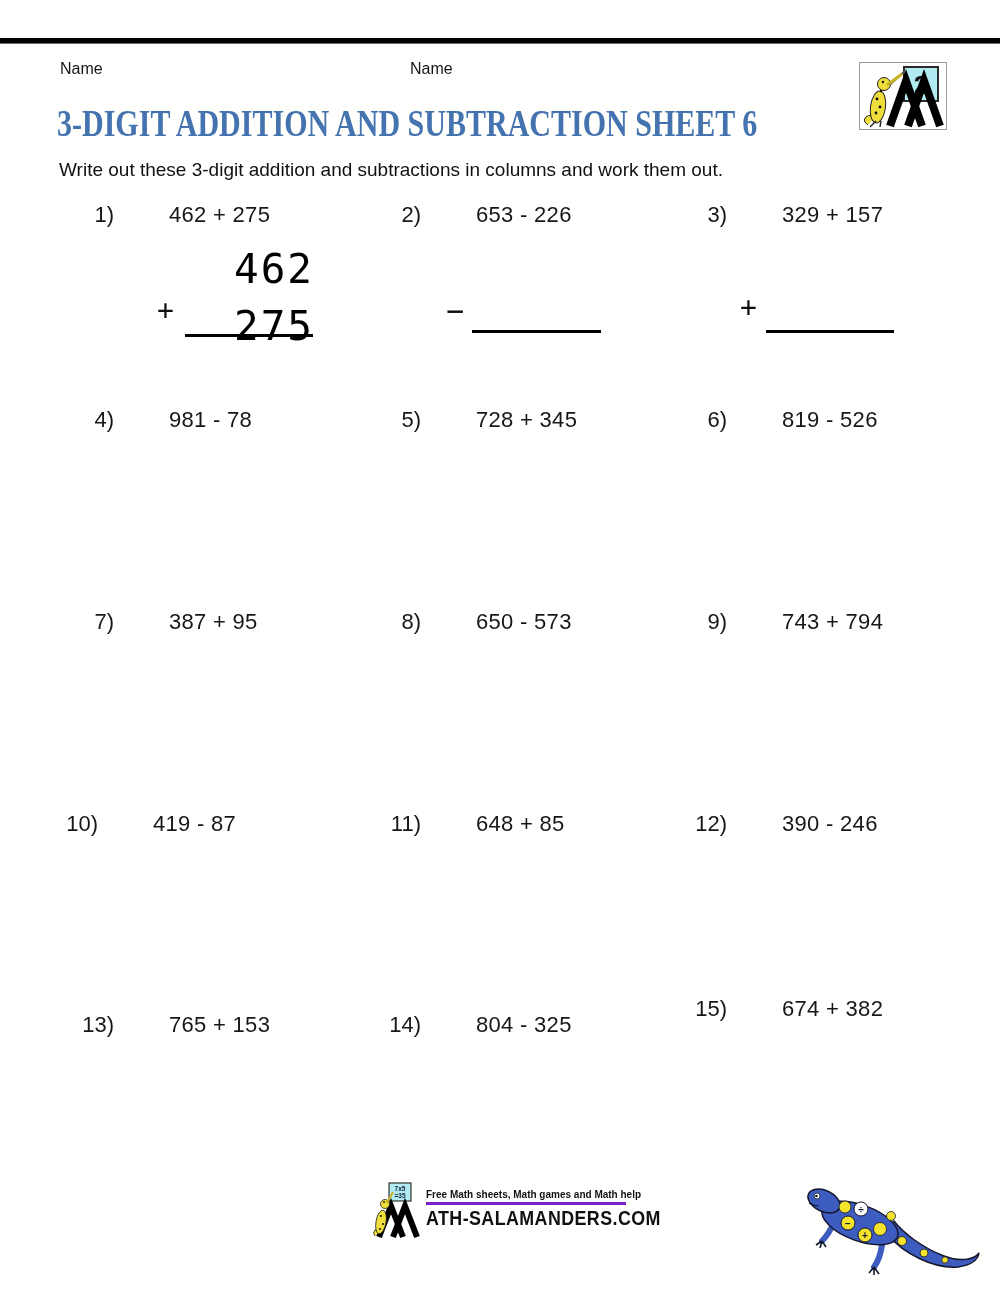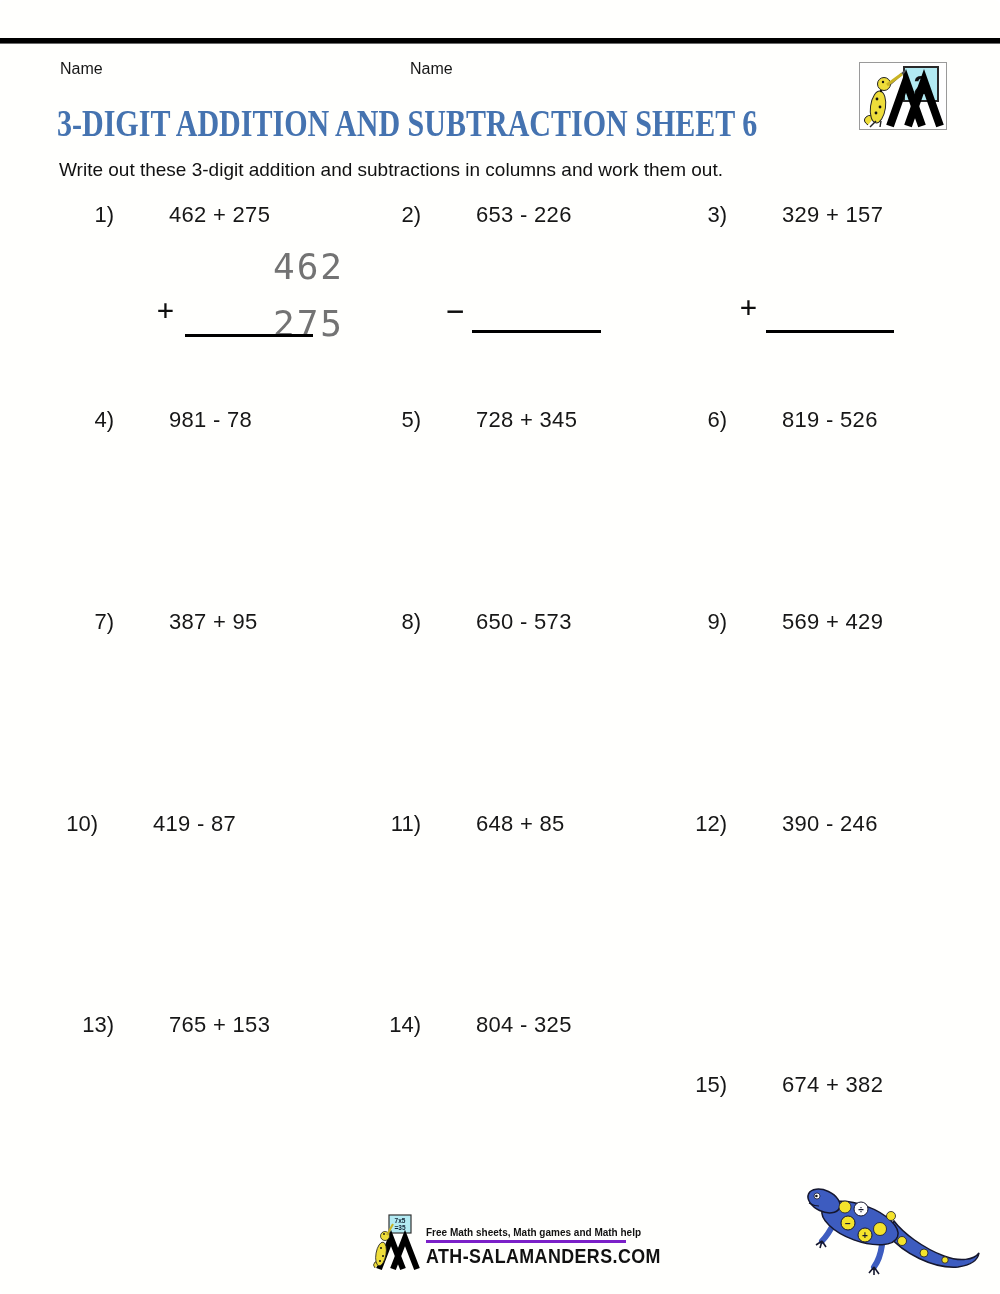"462" .we-num { color: #737373 -> #000000; font-size: 36px -> 41px; margin-left: 39px -> none }
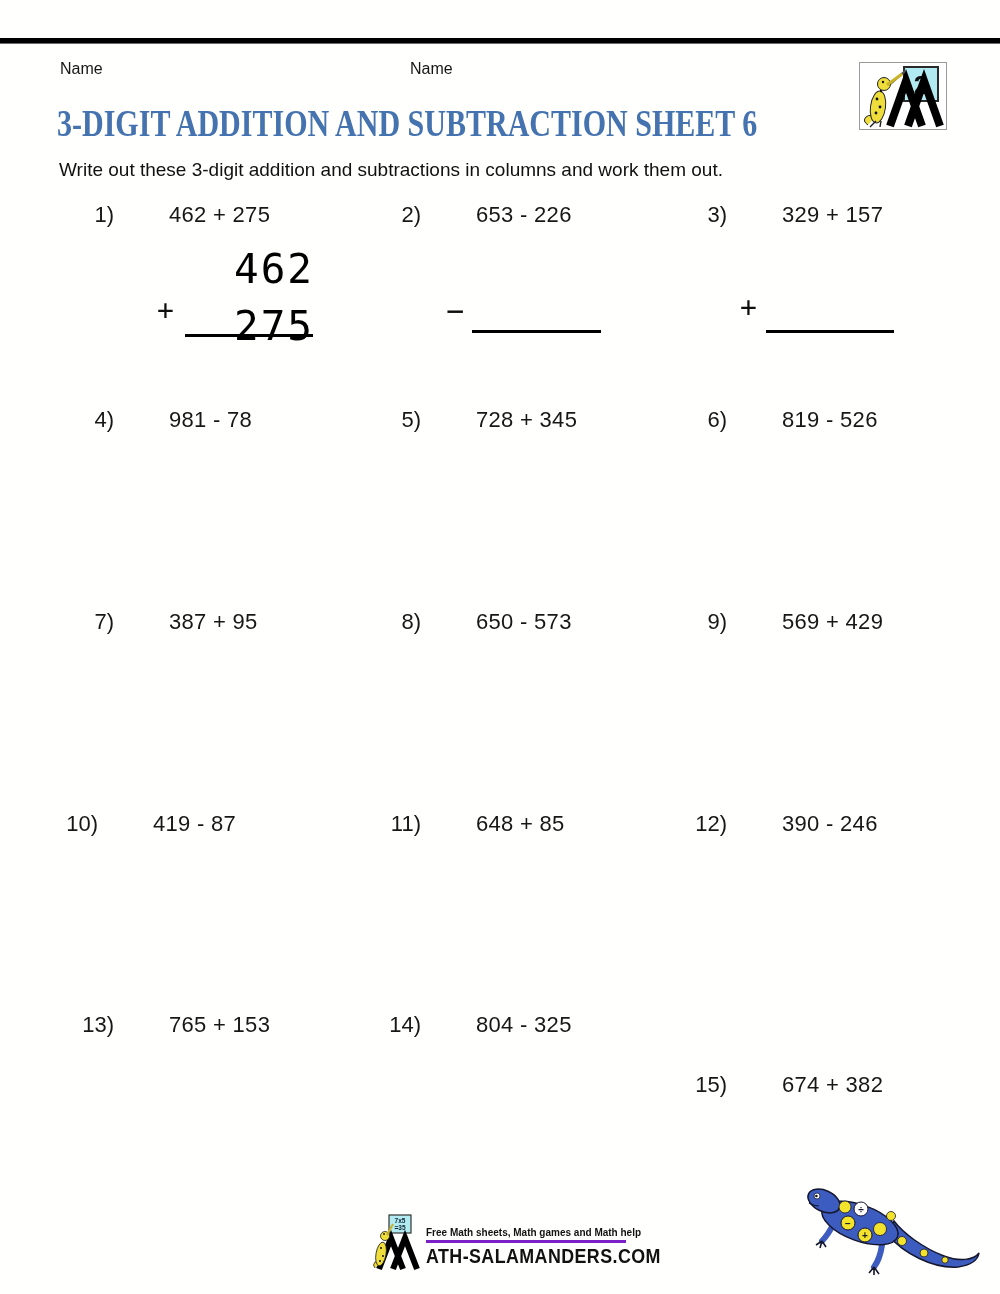"569 + 429" span.pexpr { text: 569 + 429 -> 743 + 794 }
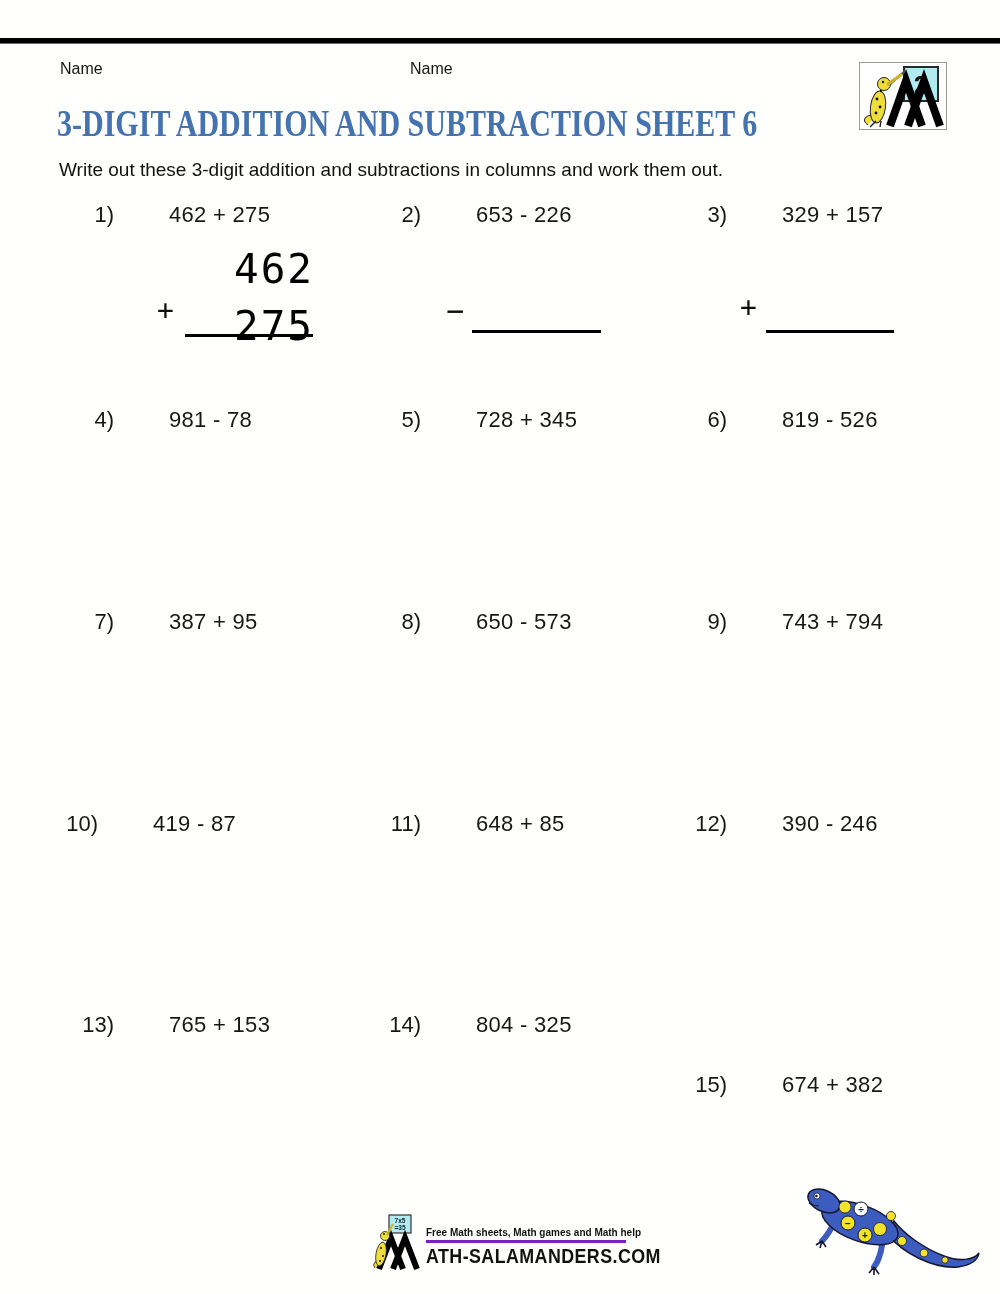"15)" div.problem { top: 1072px -> 996px }
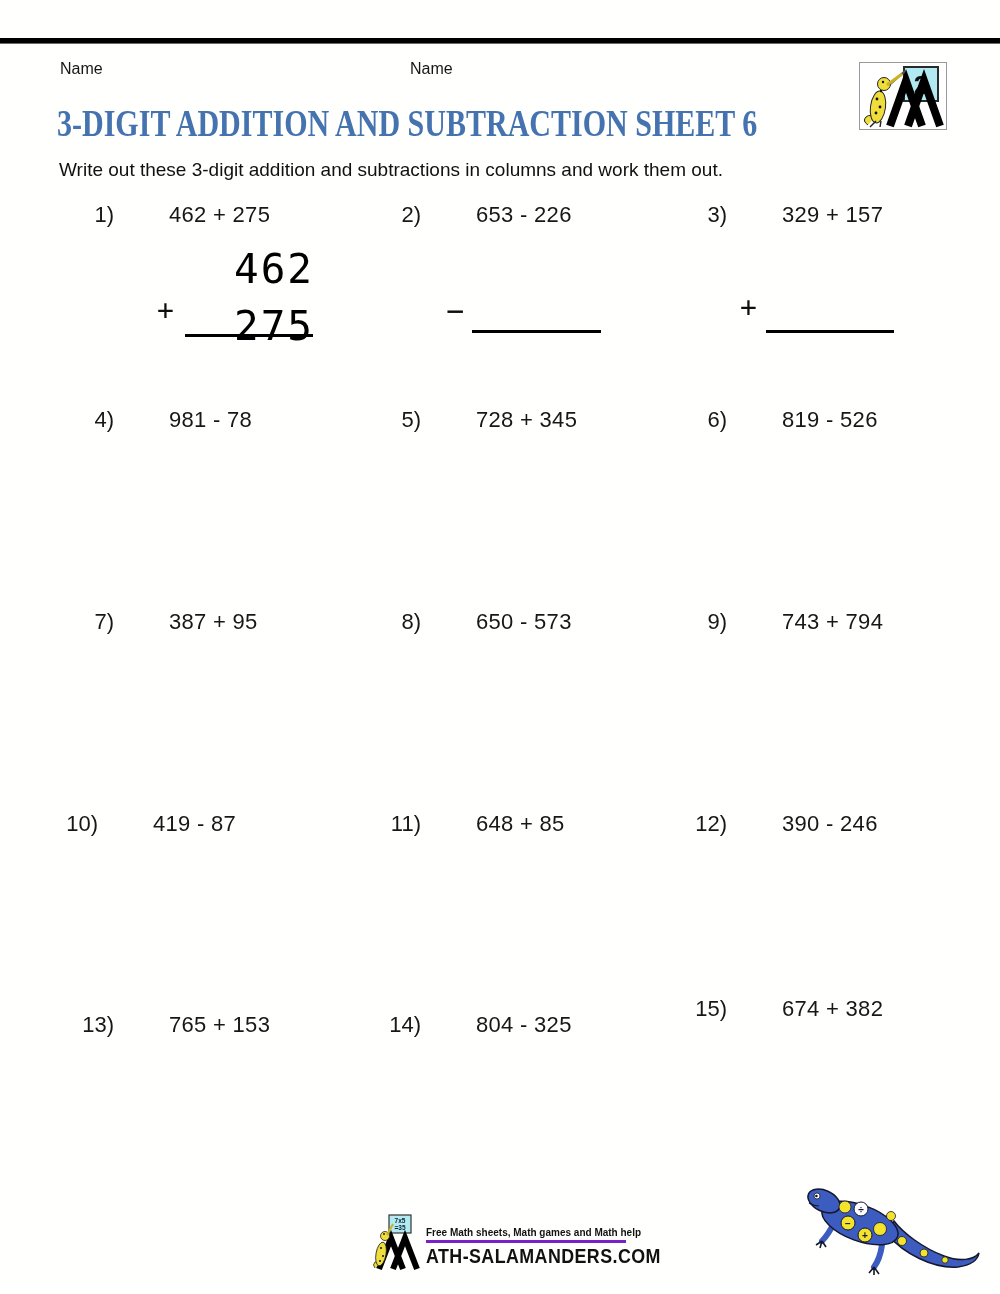"Free Math sheets, Math games" .footer-logo { align-items: center -> flex-start; top: 1214px -> 1182px }
